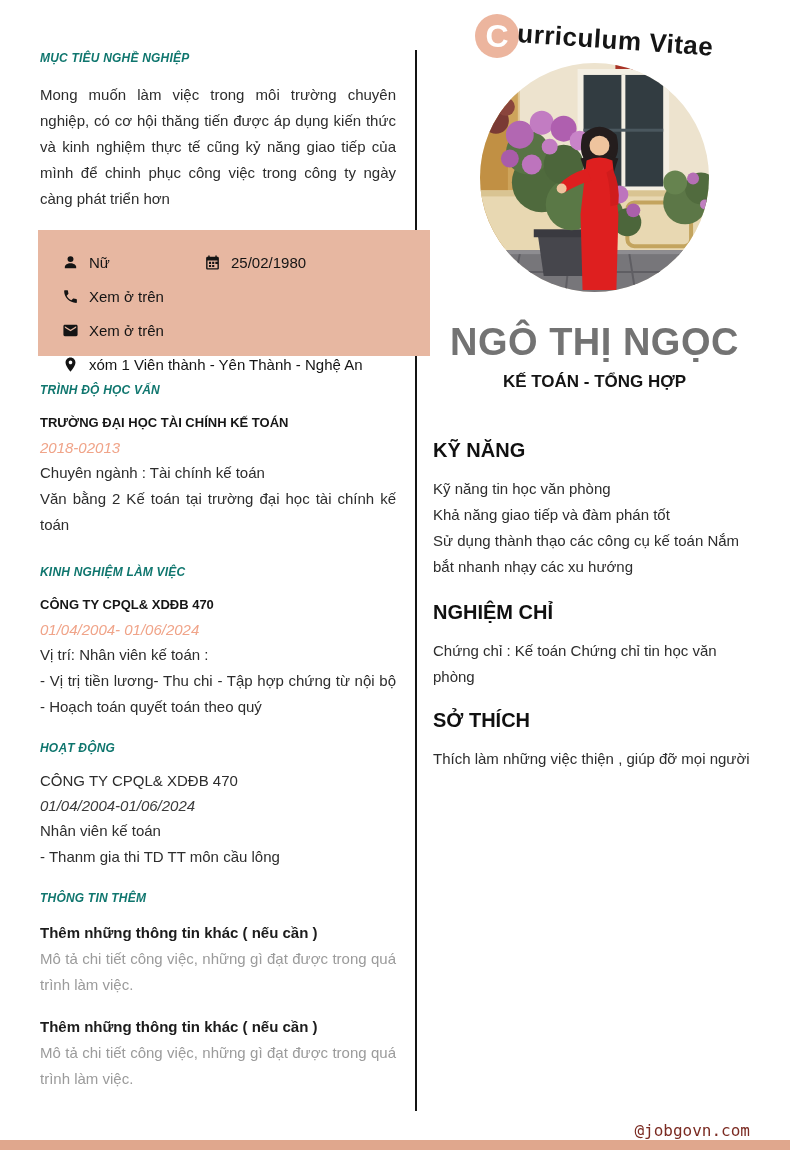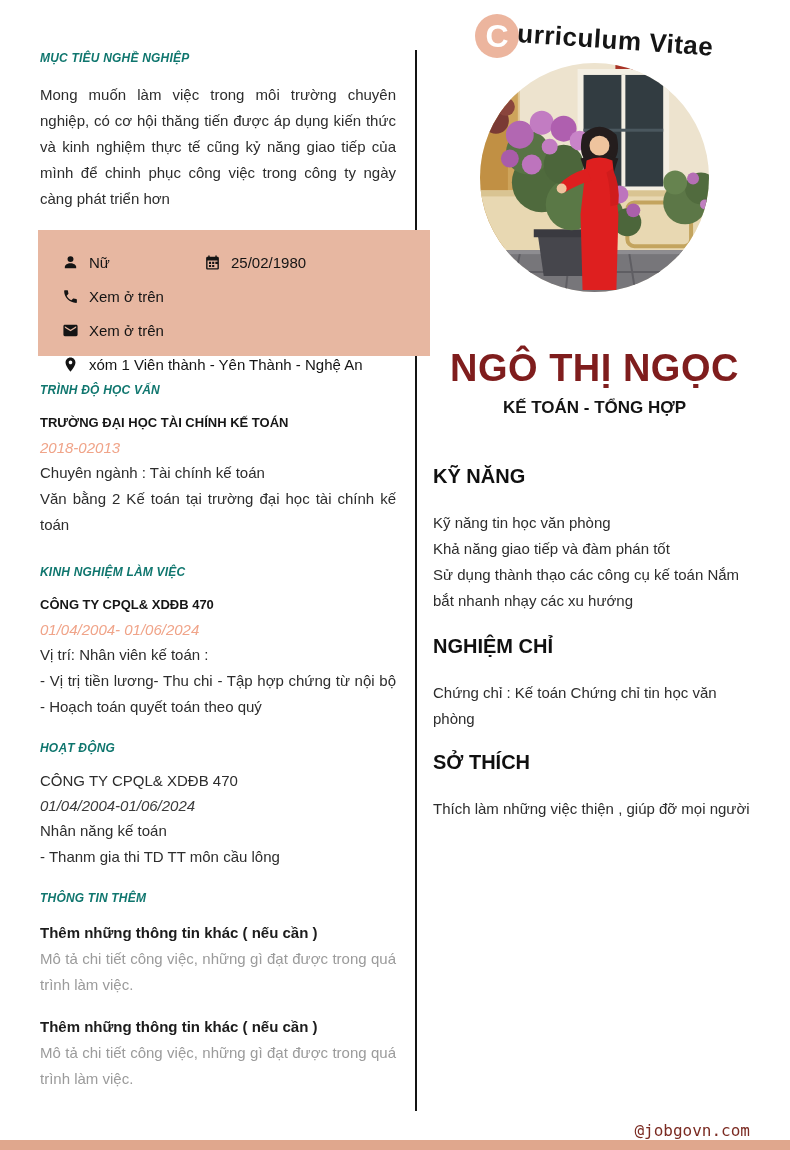"NGÔ THỊ NGỌC" .name { color: #7f1d1d -> #737373; margin-top: 54px -> 28px }
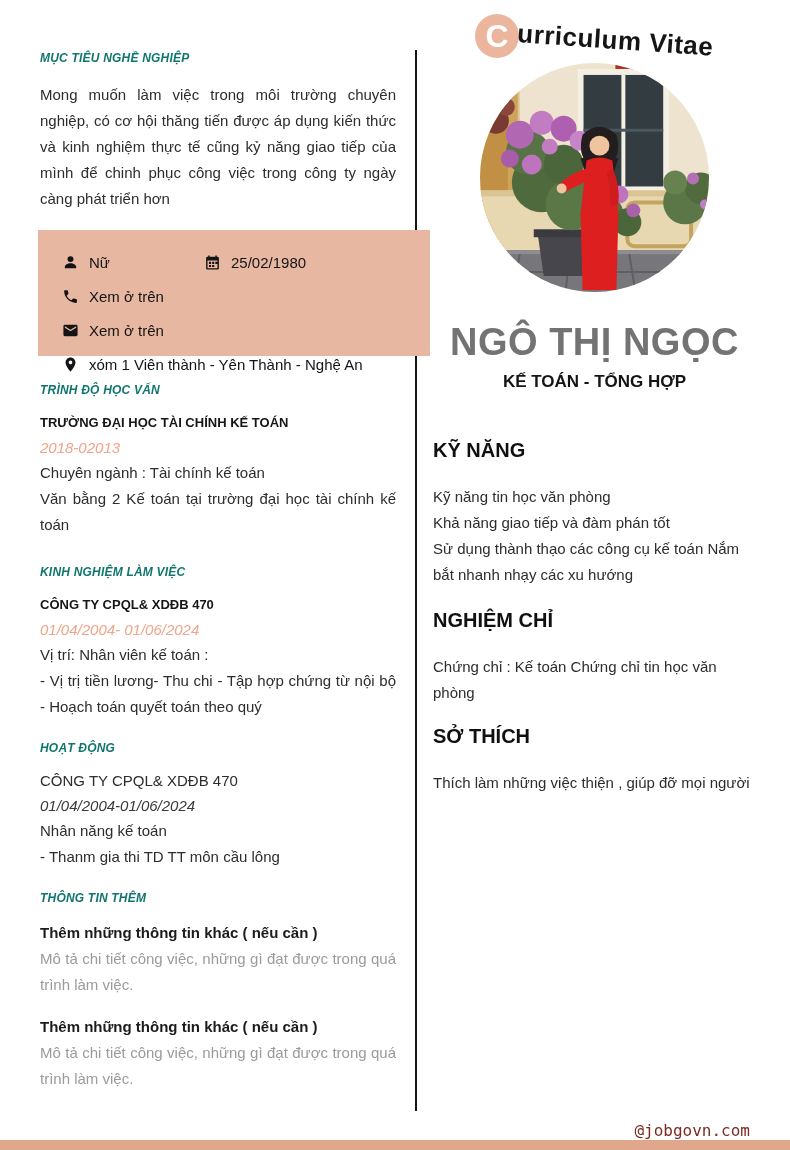"Kỹ năng tin học văn" .r-sec-body { margin-top: 22px -> 14px }
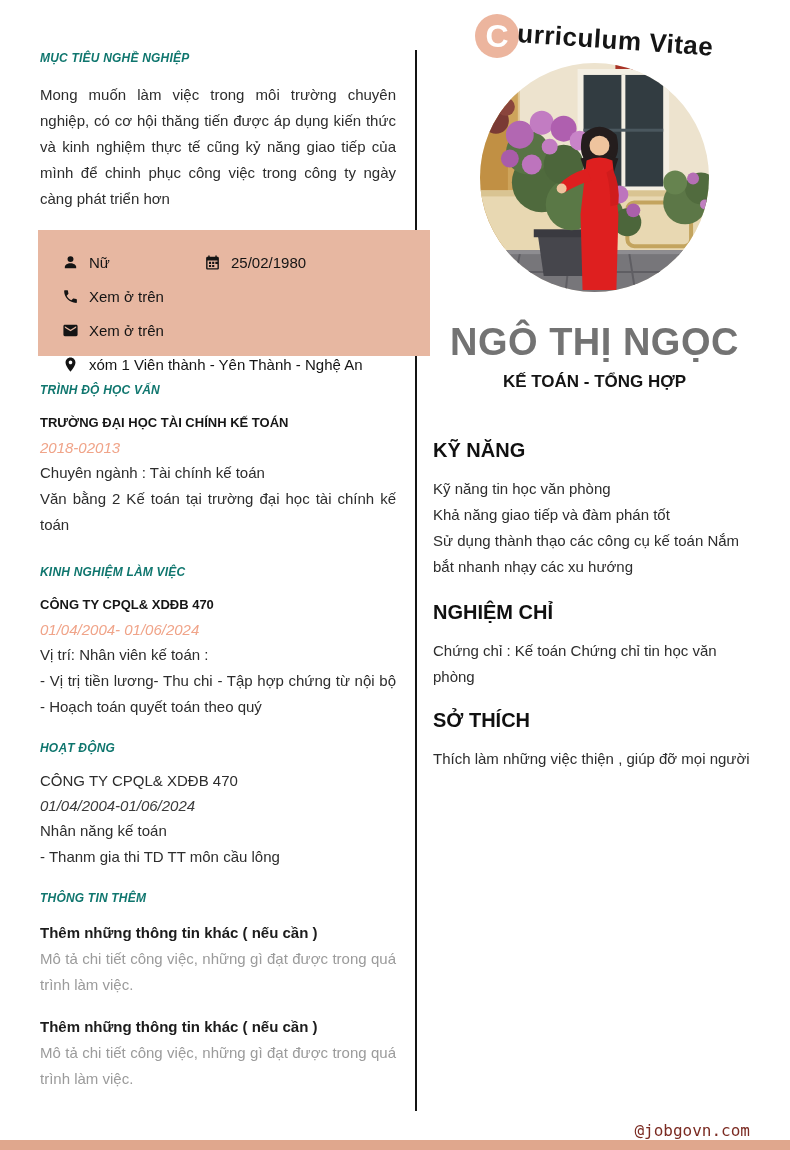"Nhân năng kế toán" div.line { text: năng -> viên }
